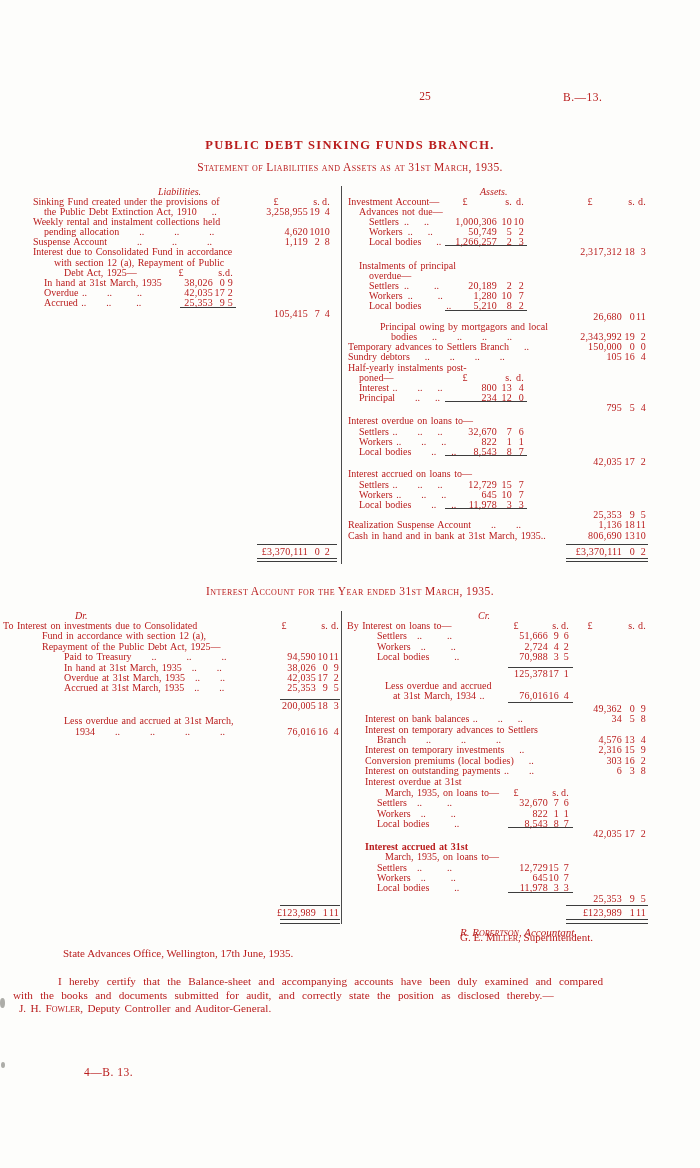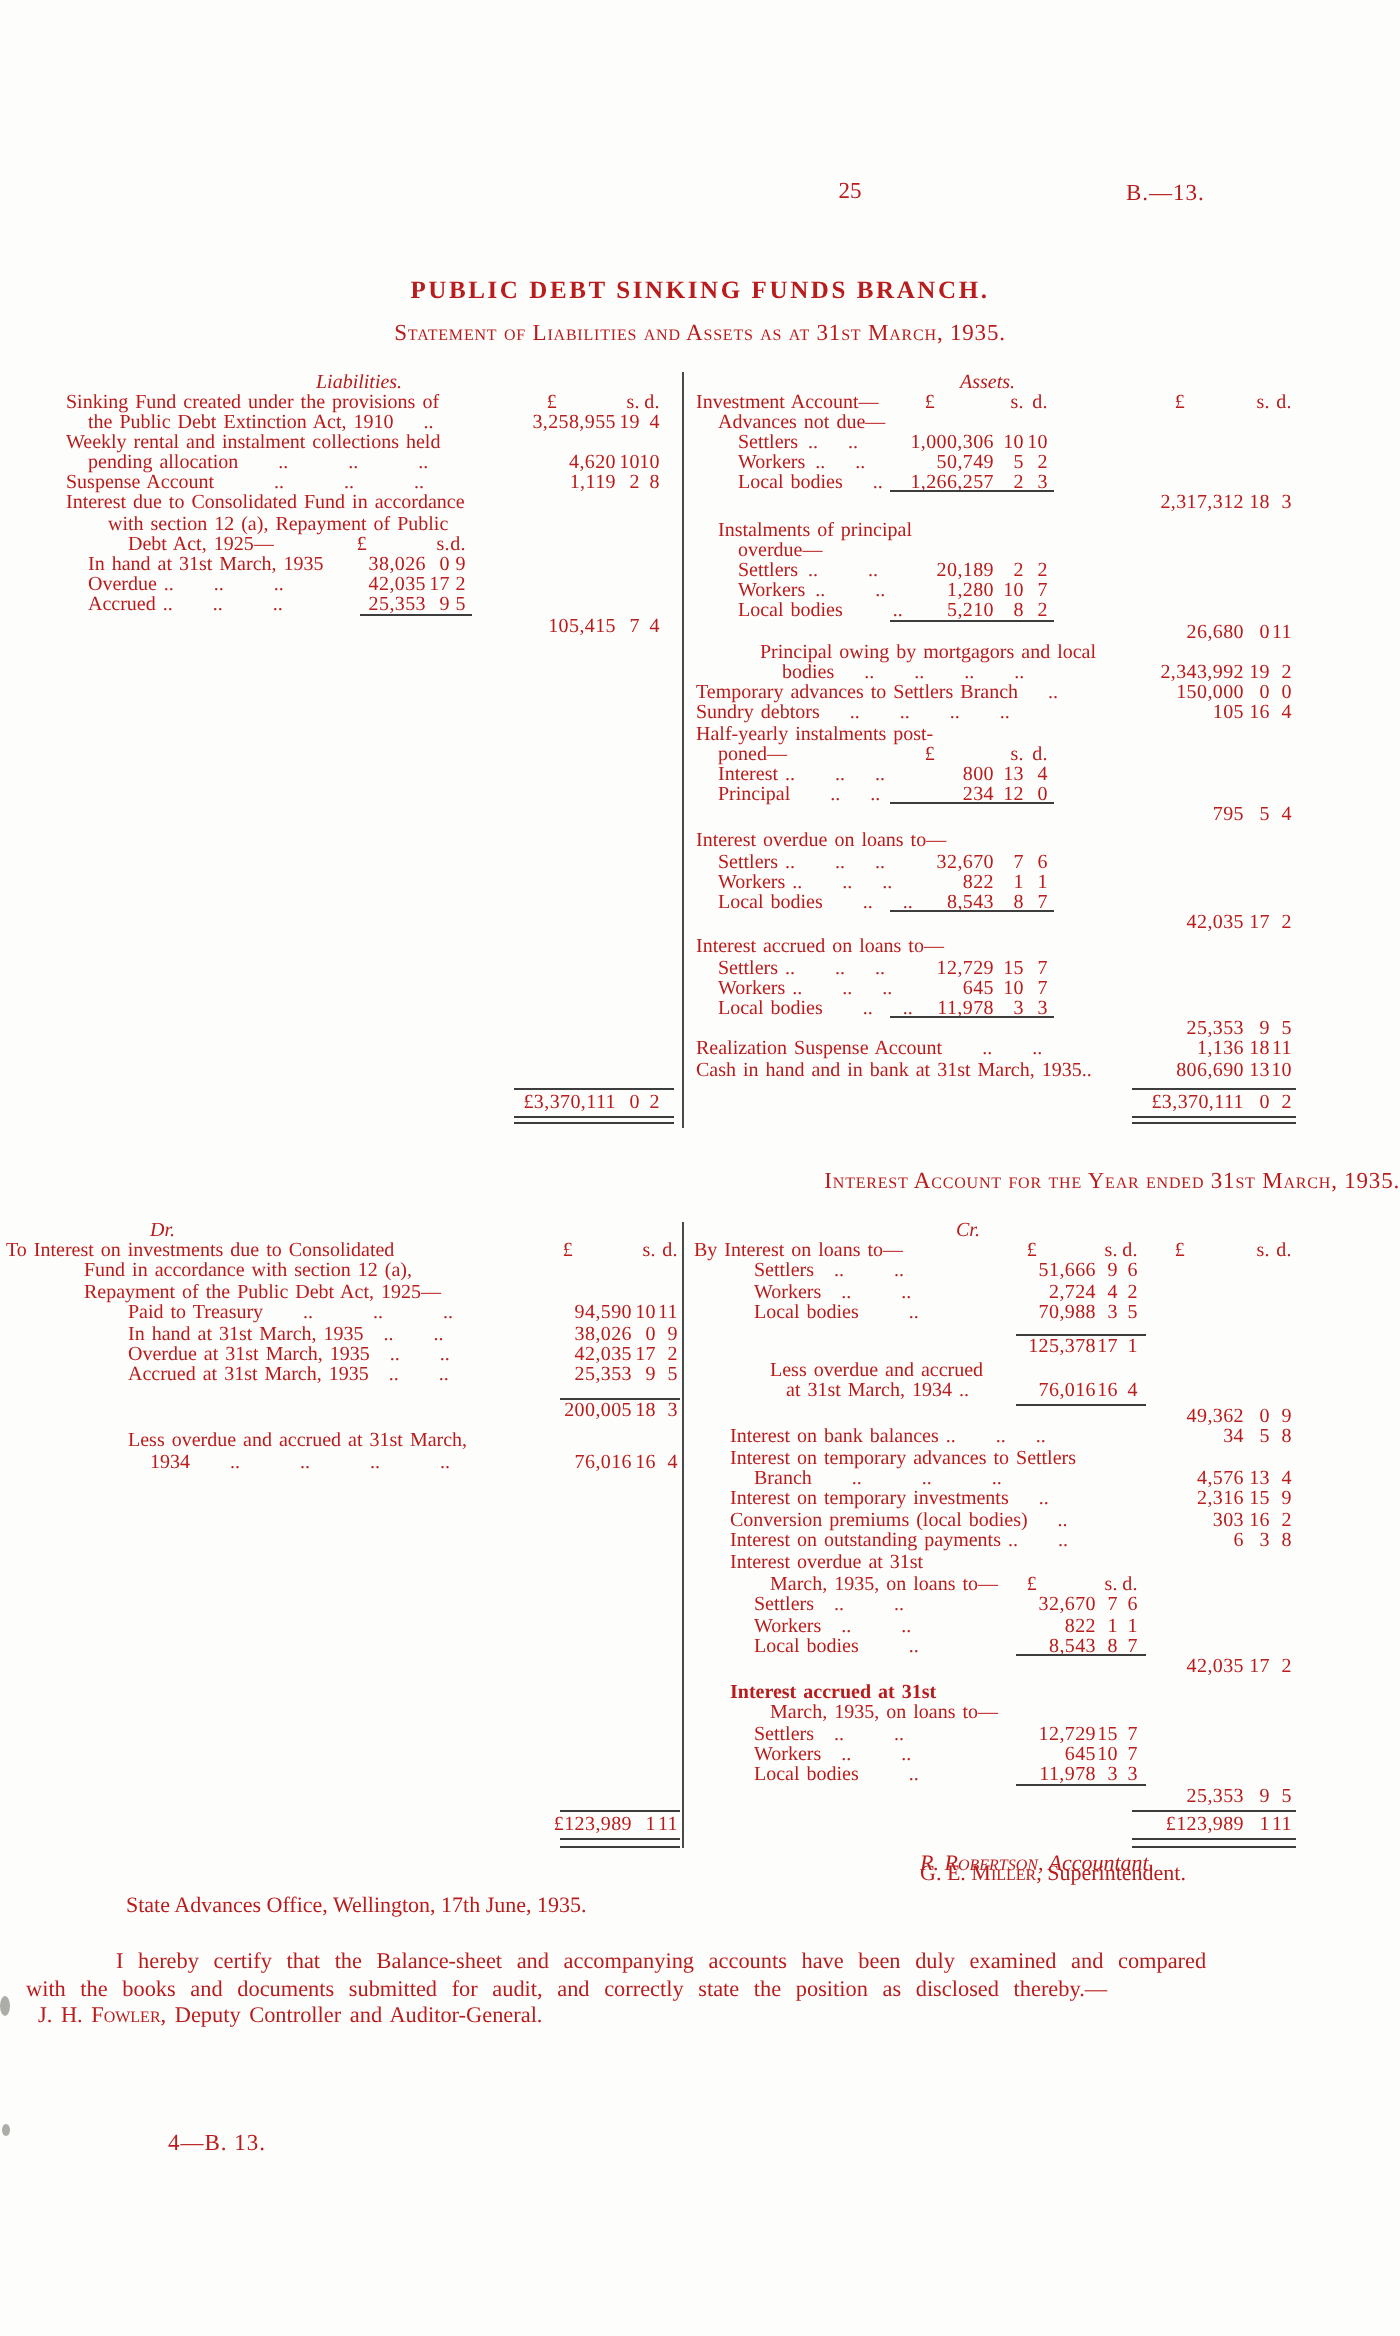"Interest Account for the Year" .int-title { text-align: right -> center }
